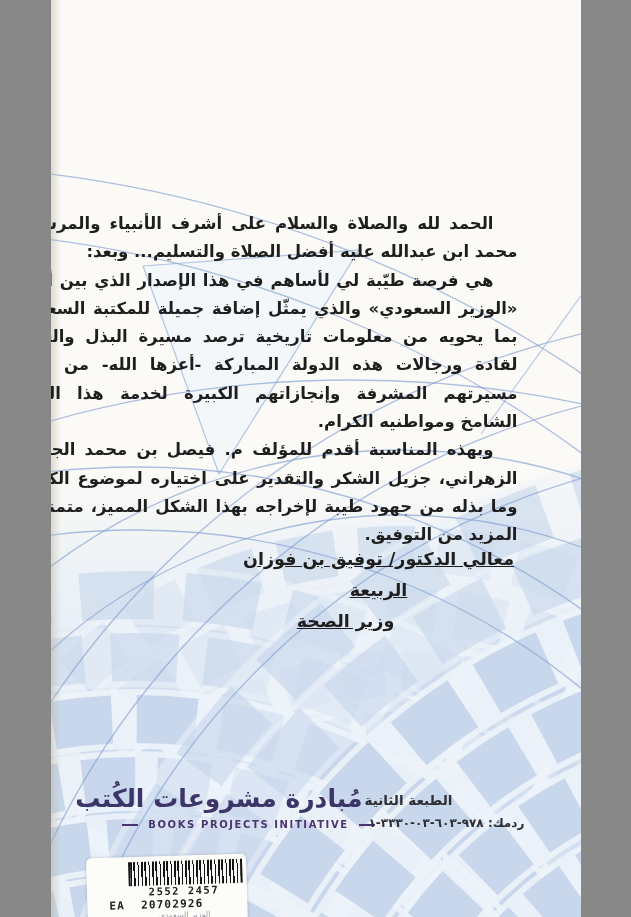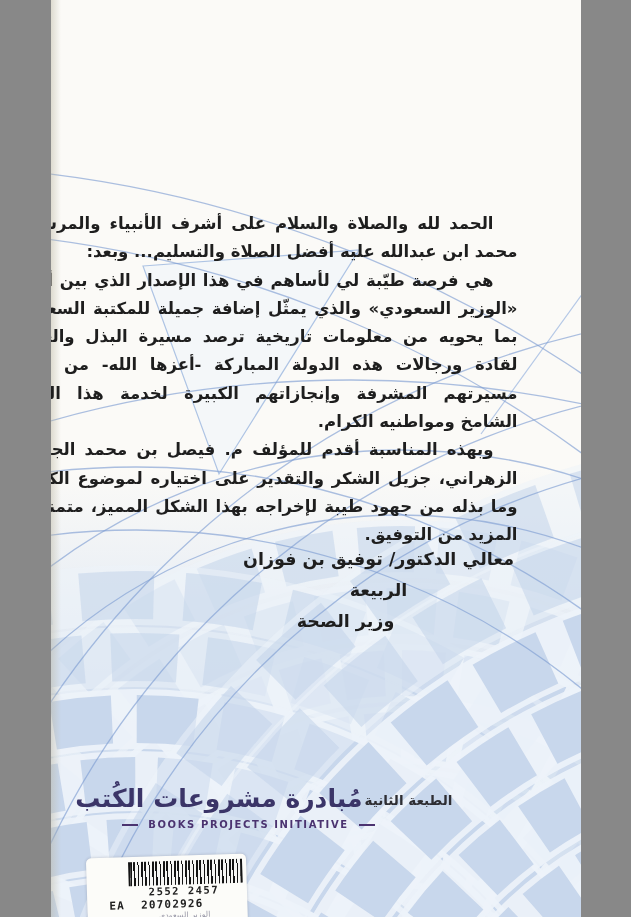"معالي الدكتور/ توفيق بن فوزان" .signature { text-decoration: none -> underline }
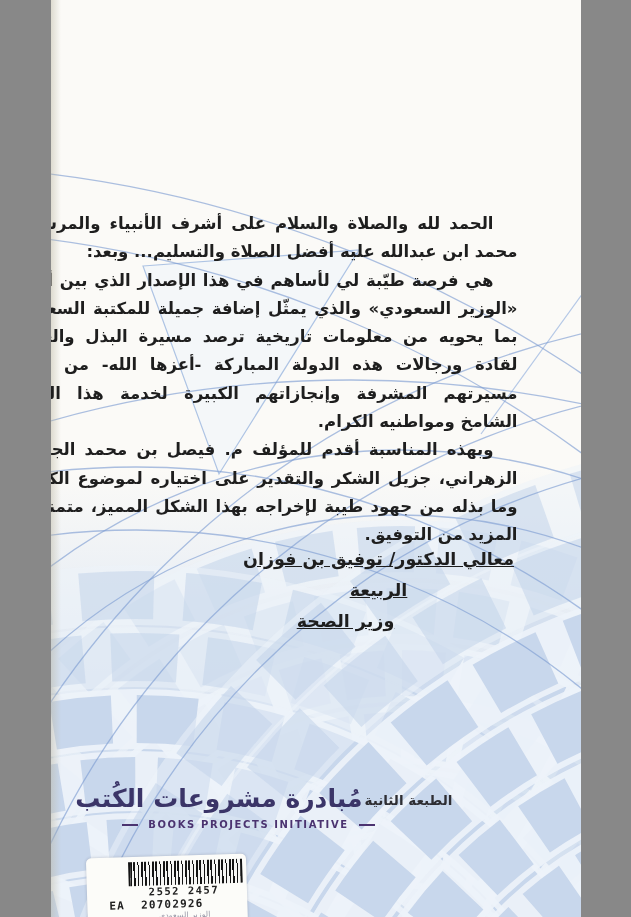"ردمك: ٩٧٨-٦٠٣-٠٣-٣٣٣٠-١" div.isbn { html: none -> <div> <span>ردمك:</span> <span>٩٧٨-٦٠٣-٠٣-٣٣٣٠-١</span> </div> }
